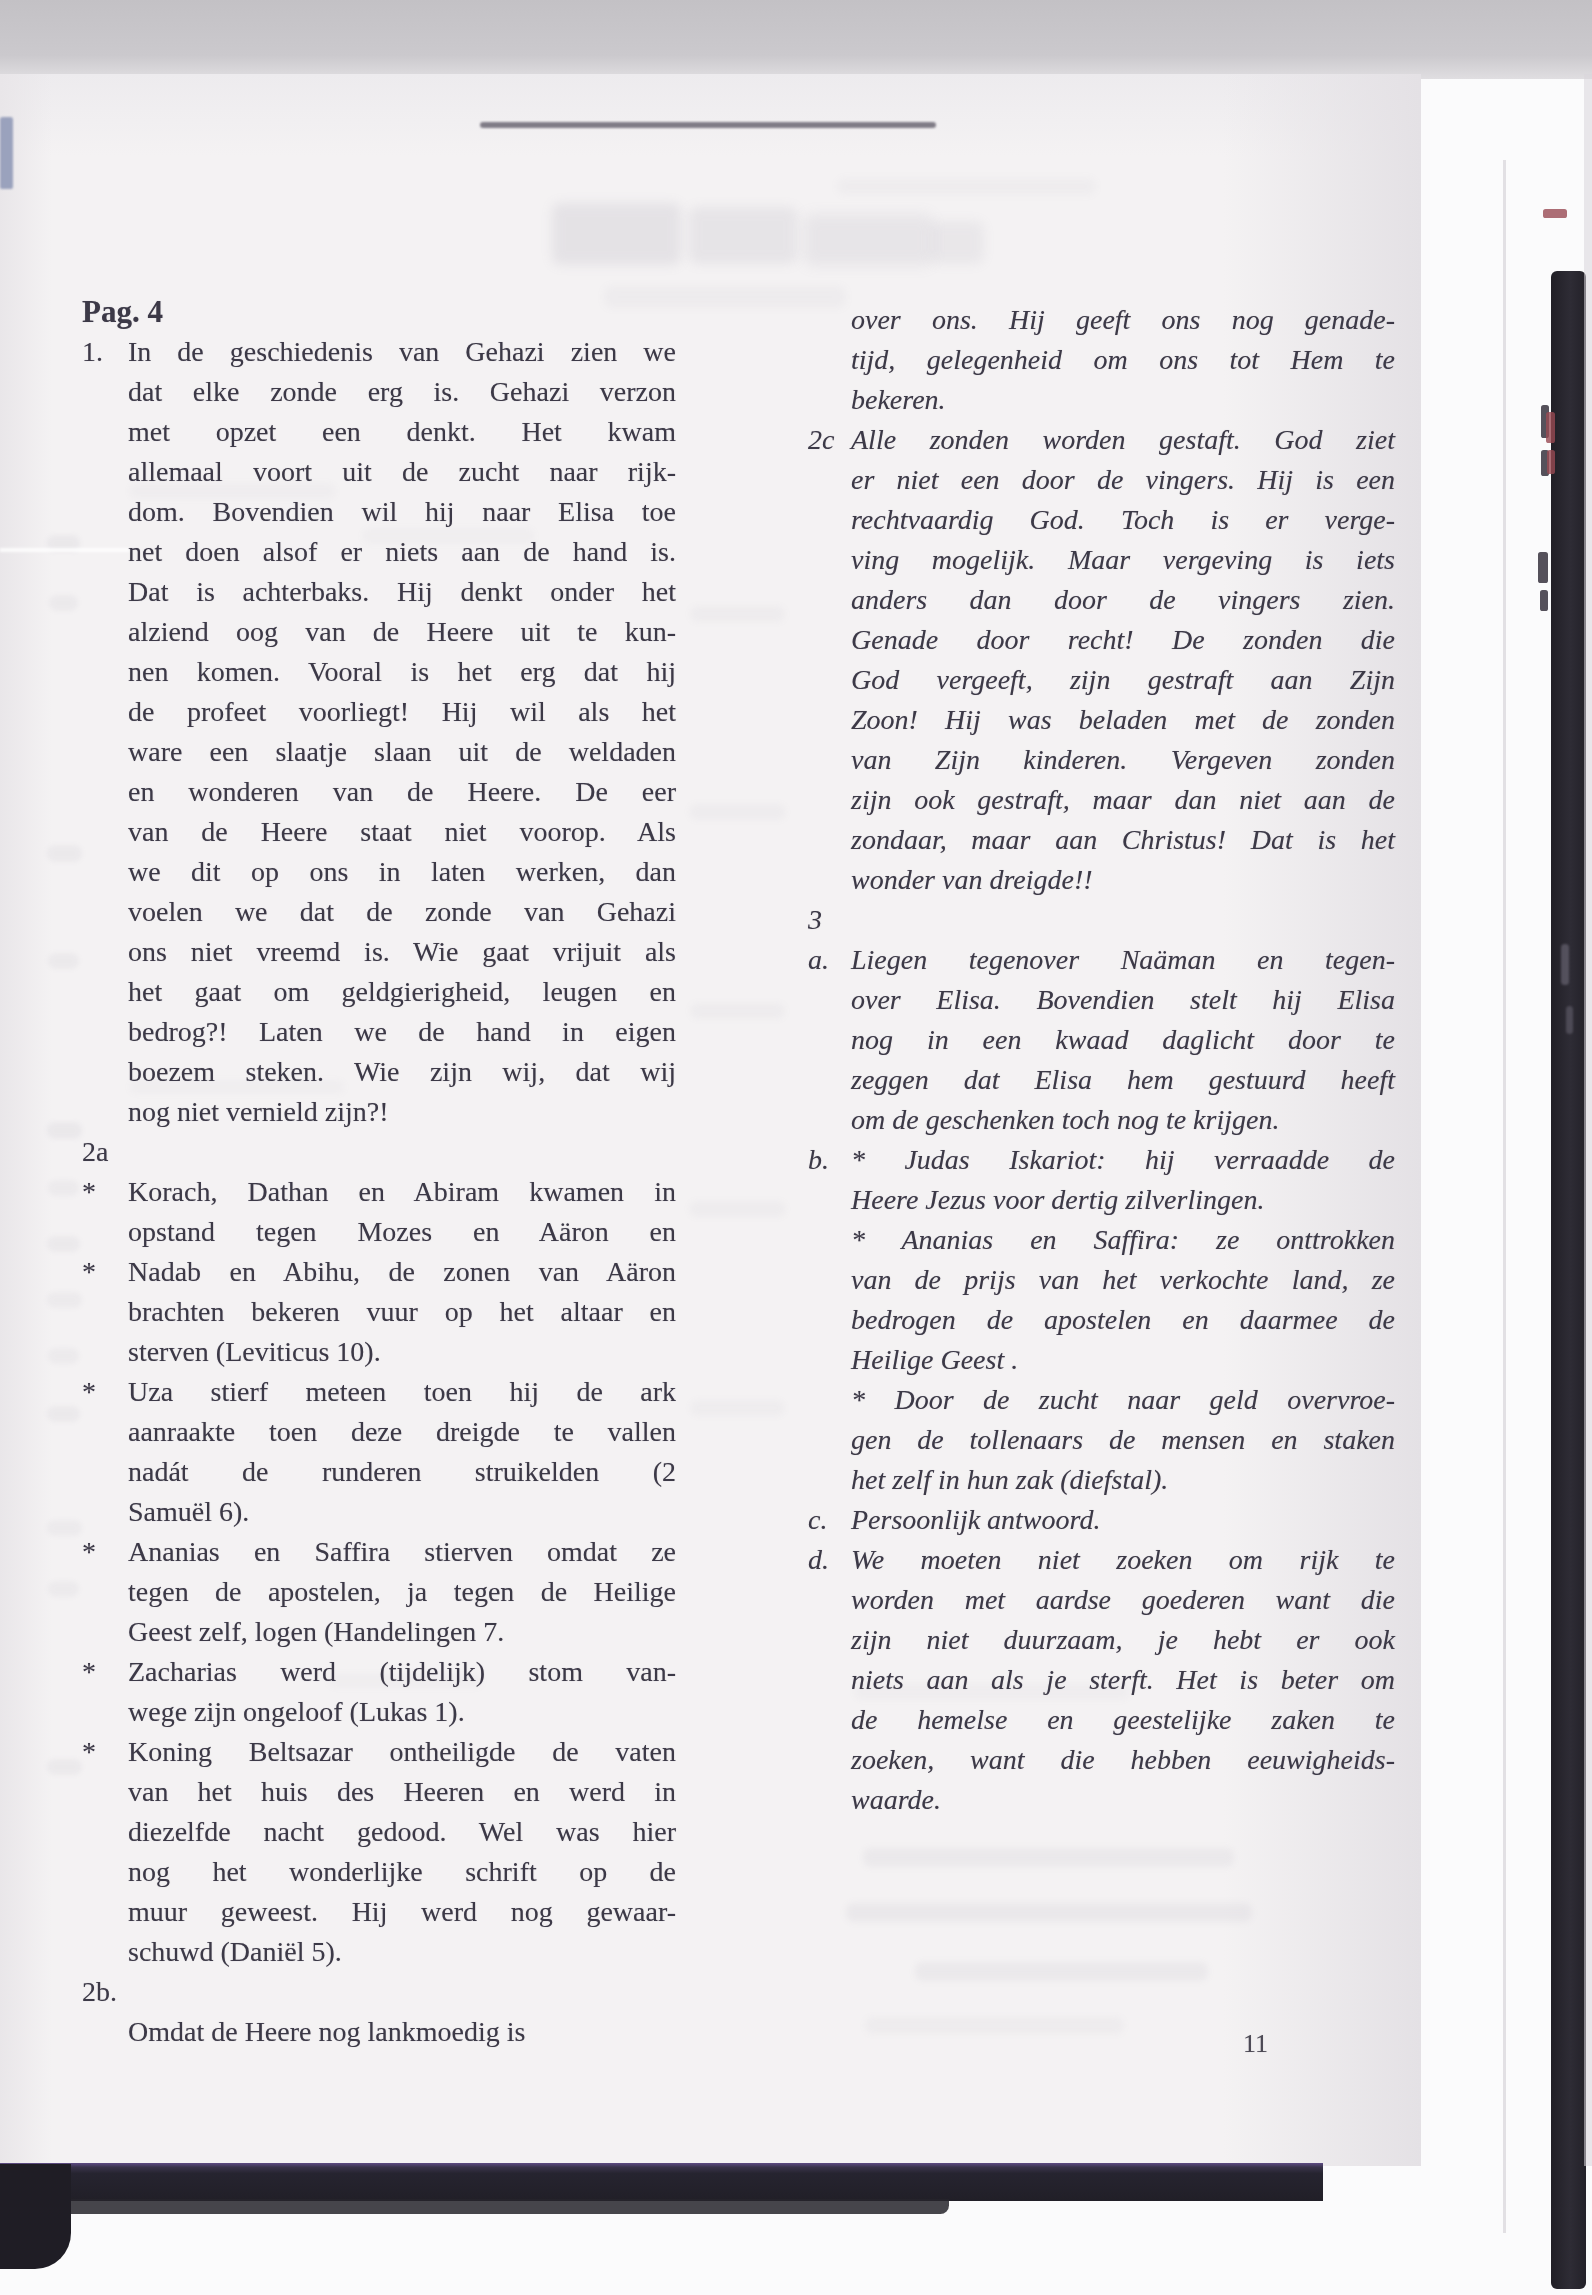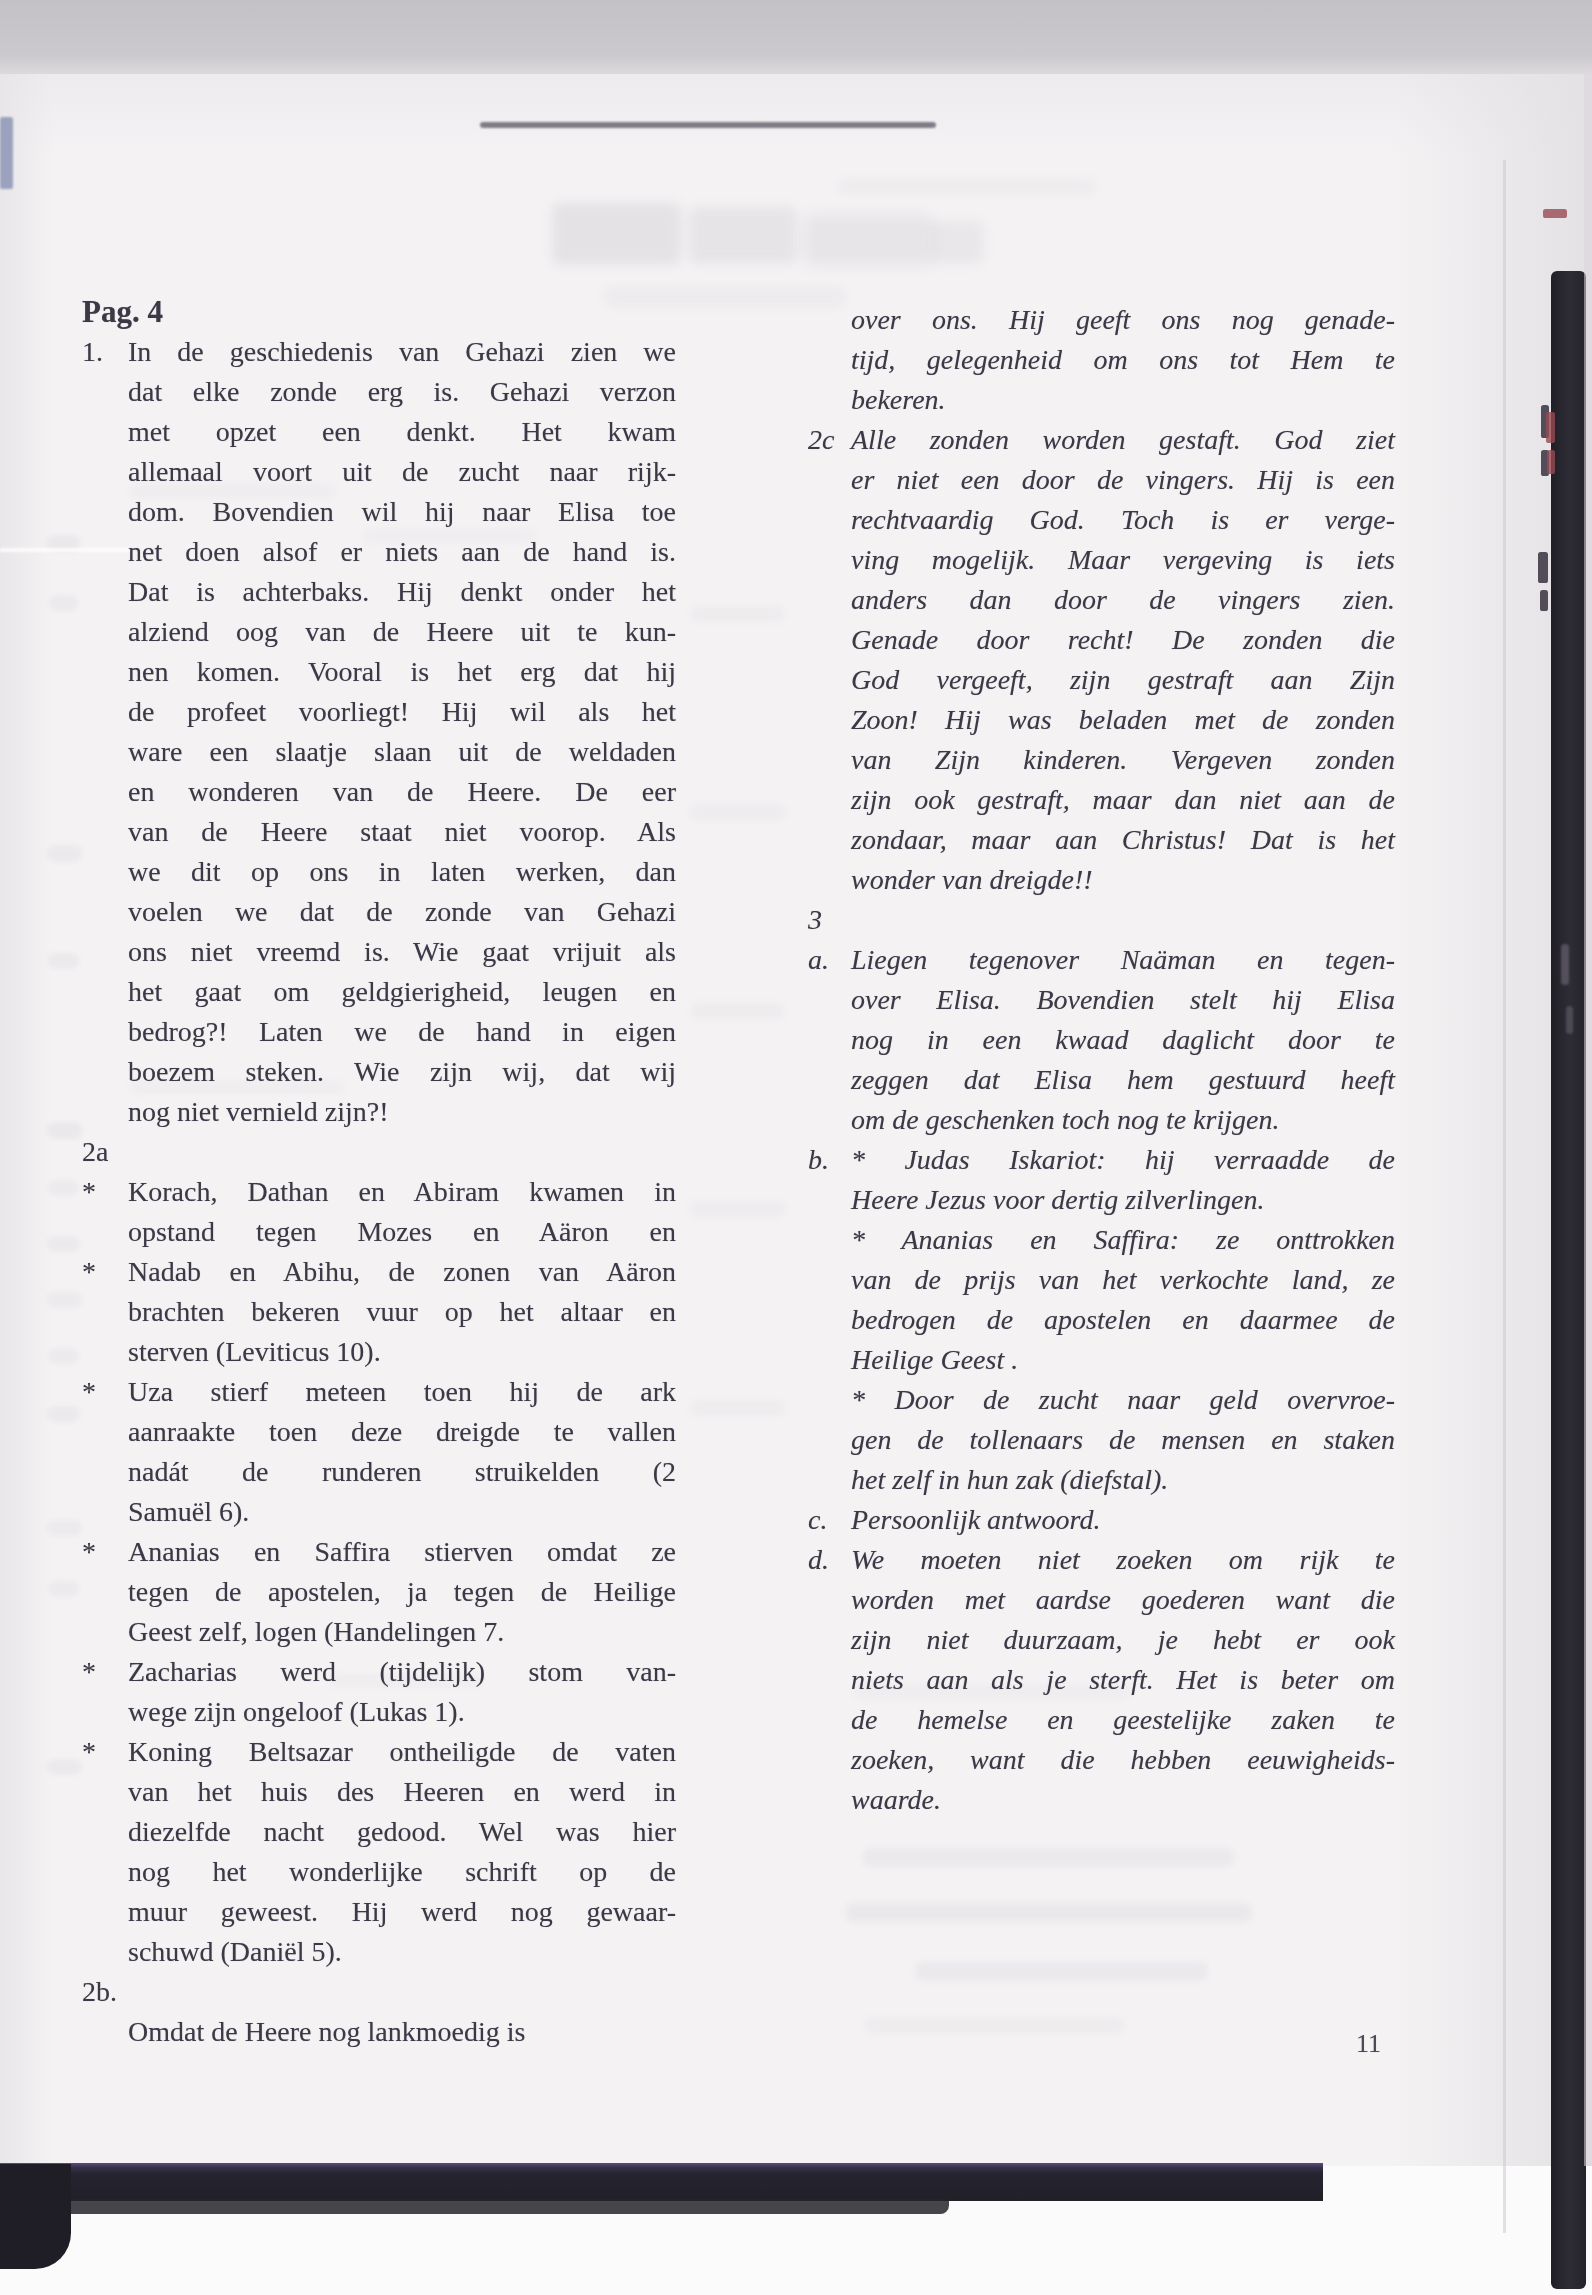"Pag. 4" .page { width: 1592px -> 1421px }
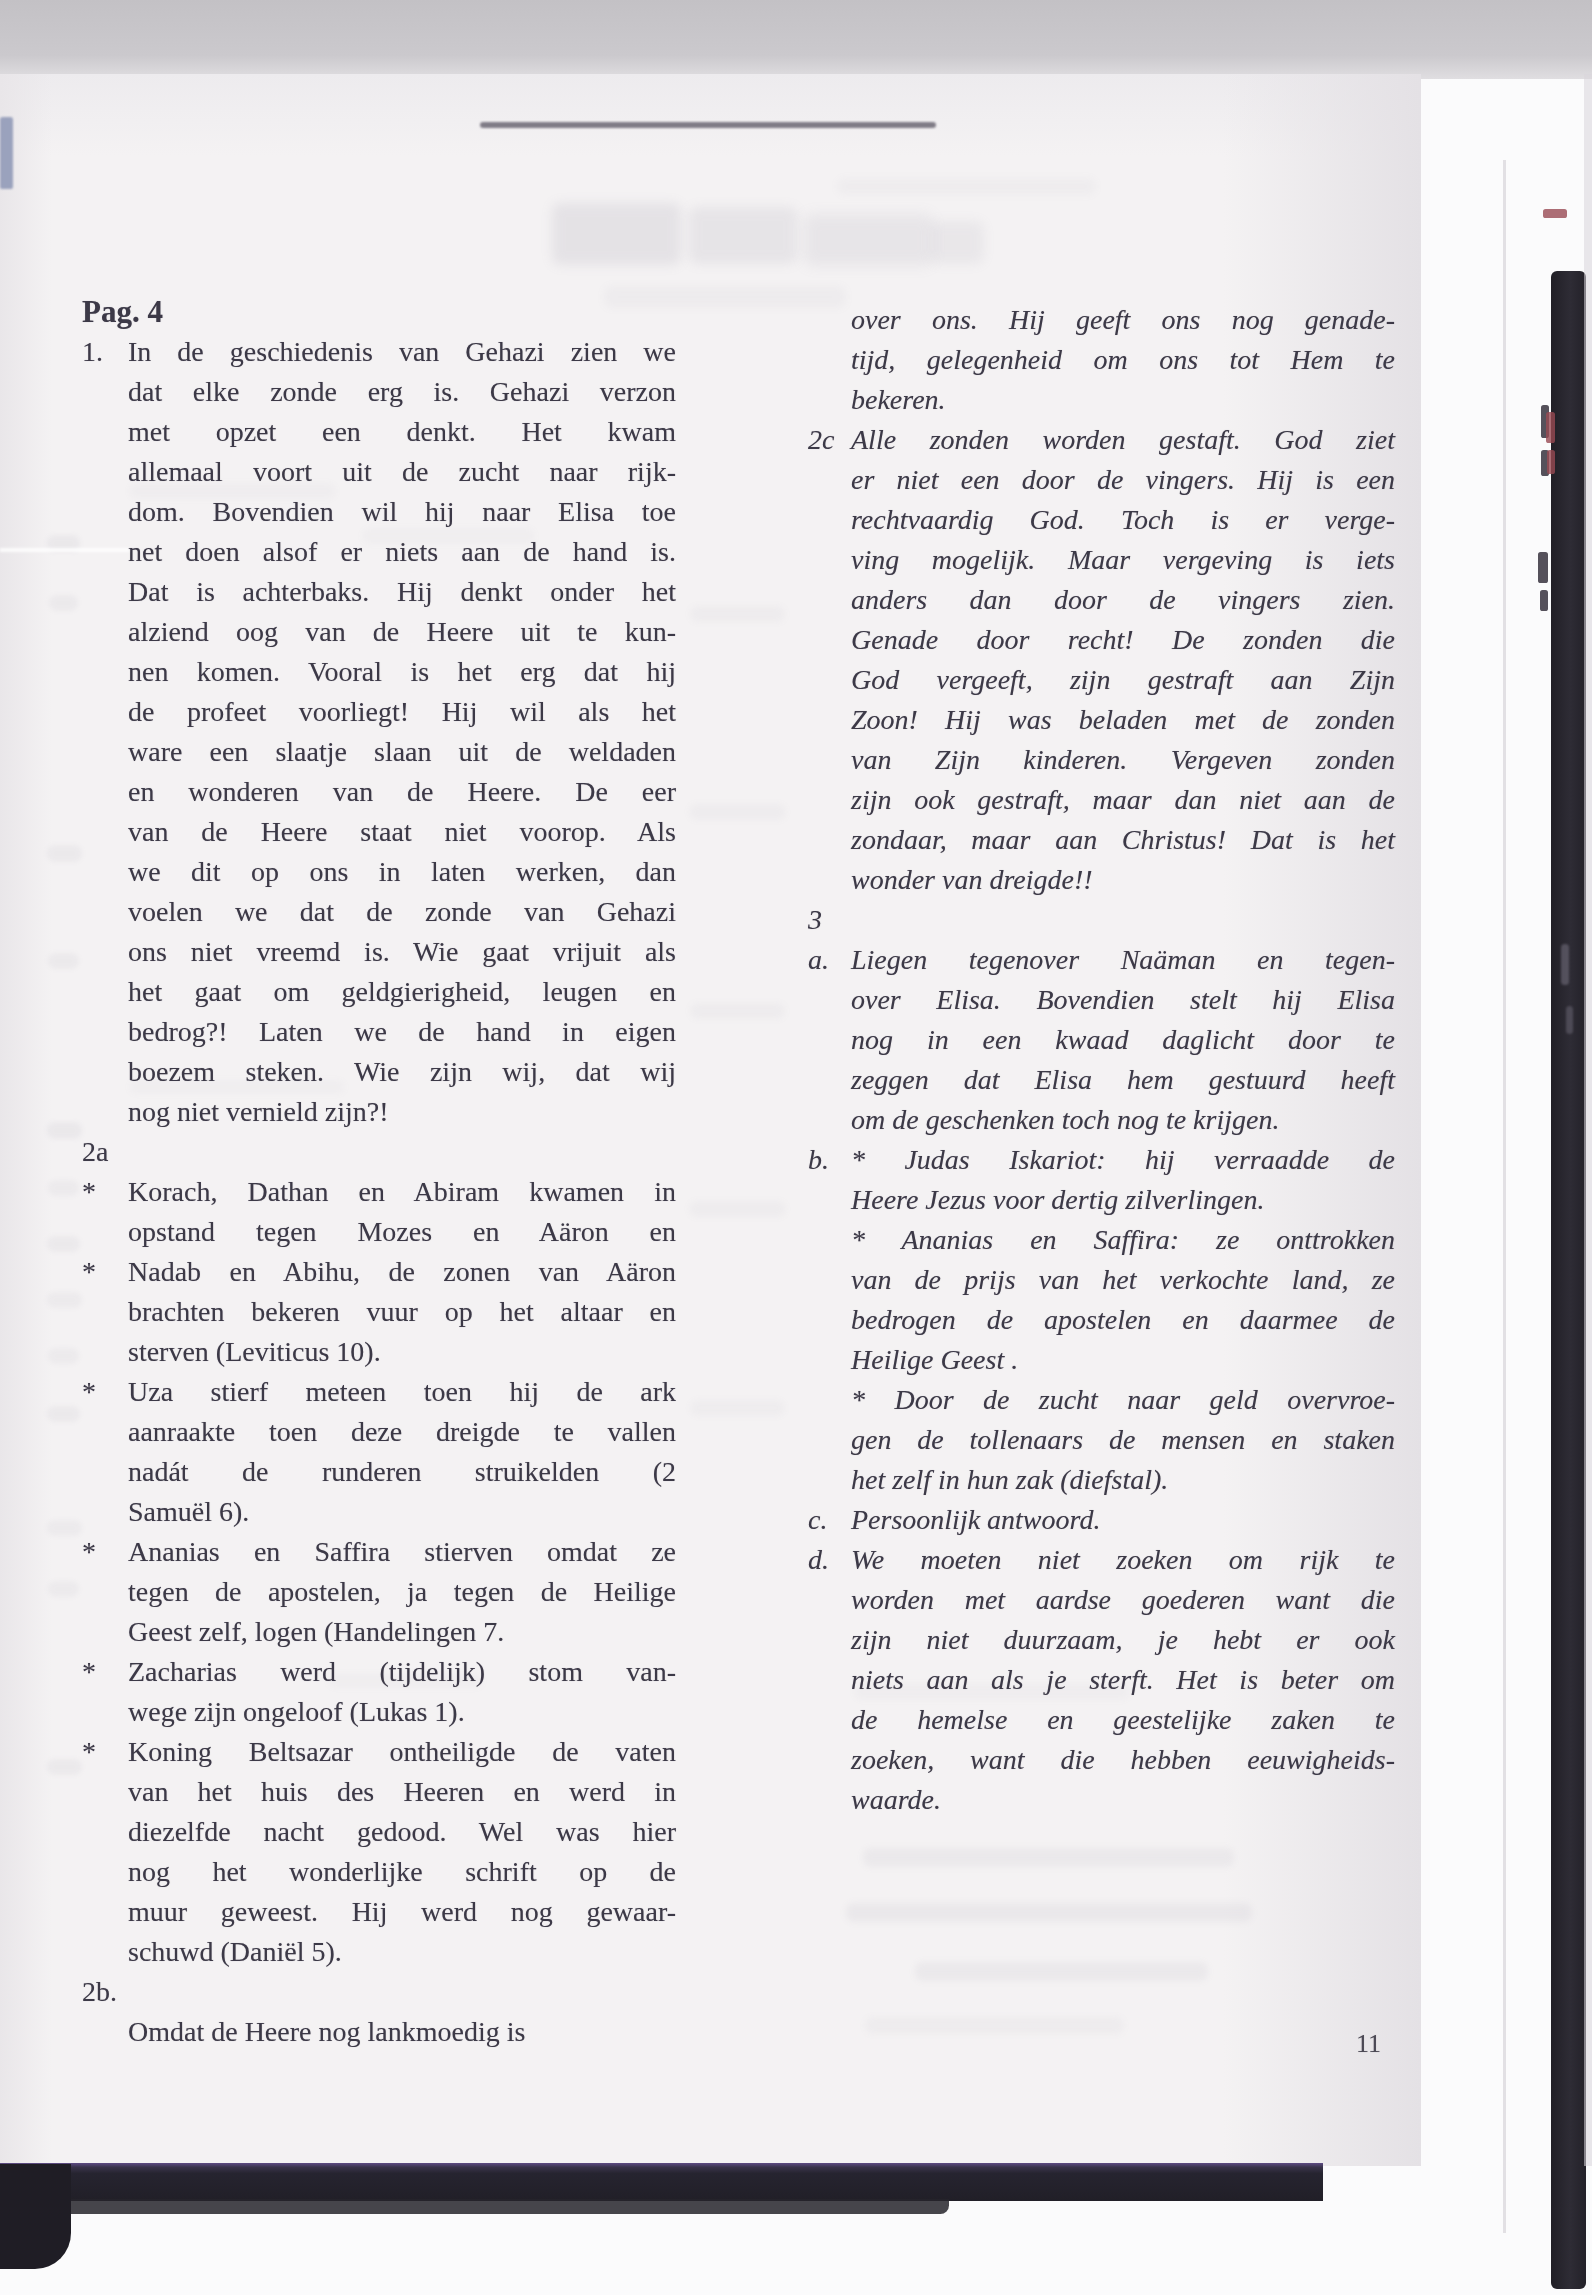"11" .pagenum { text-align: right -> none }
